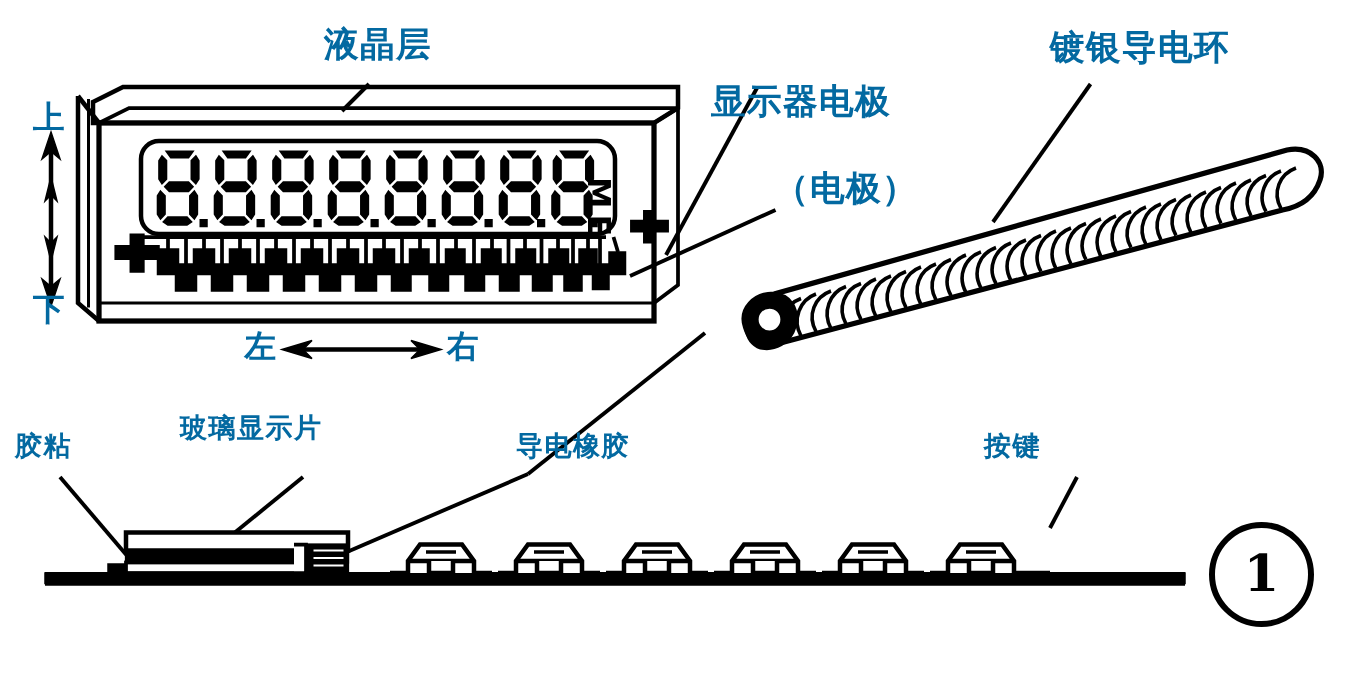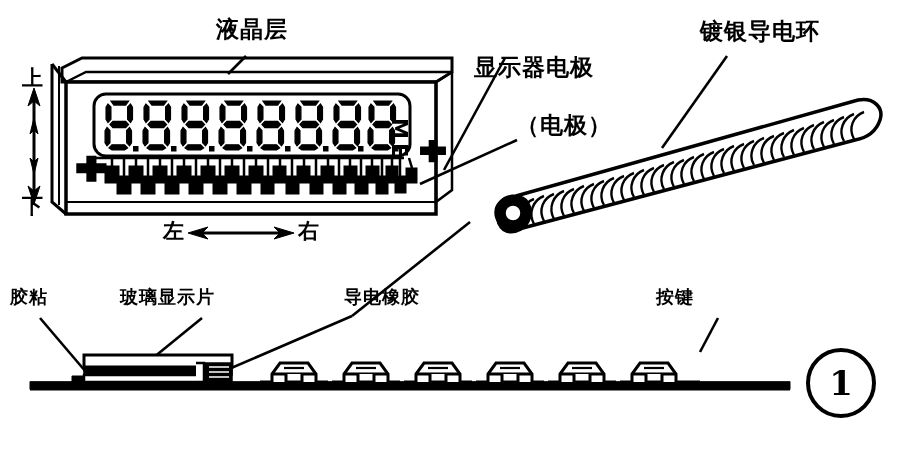"液晶层" .lbl { color: #000000 -> #0369a1; font-family: Liberation Serif, serif -> Liberation Sans, sans-serif }
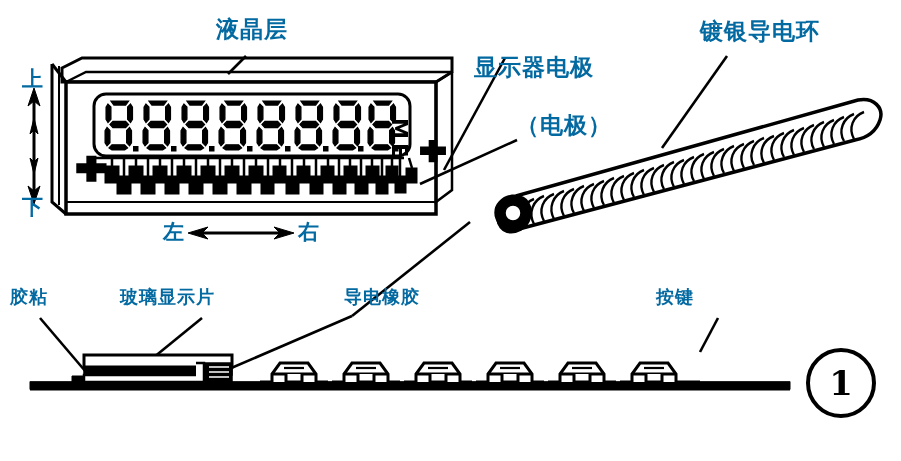"玻璃显示片" div.lbl { top: 288px -> 276px }
